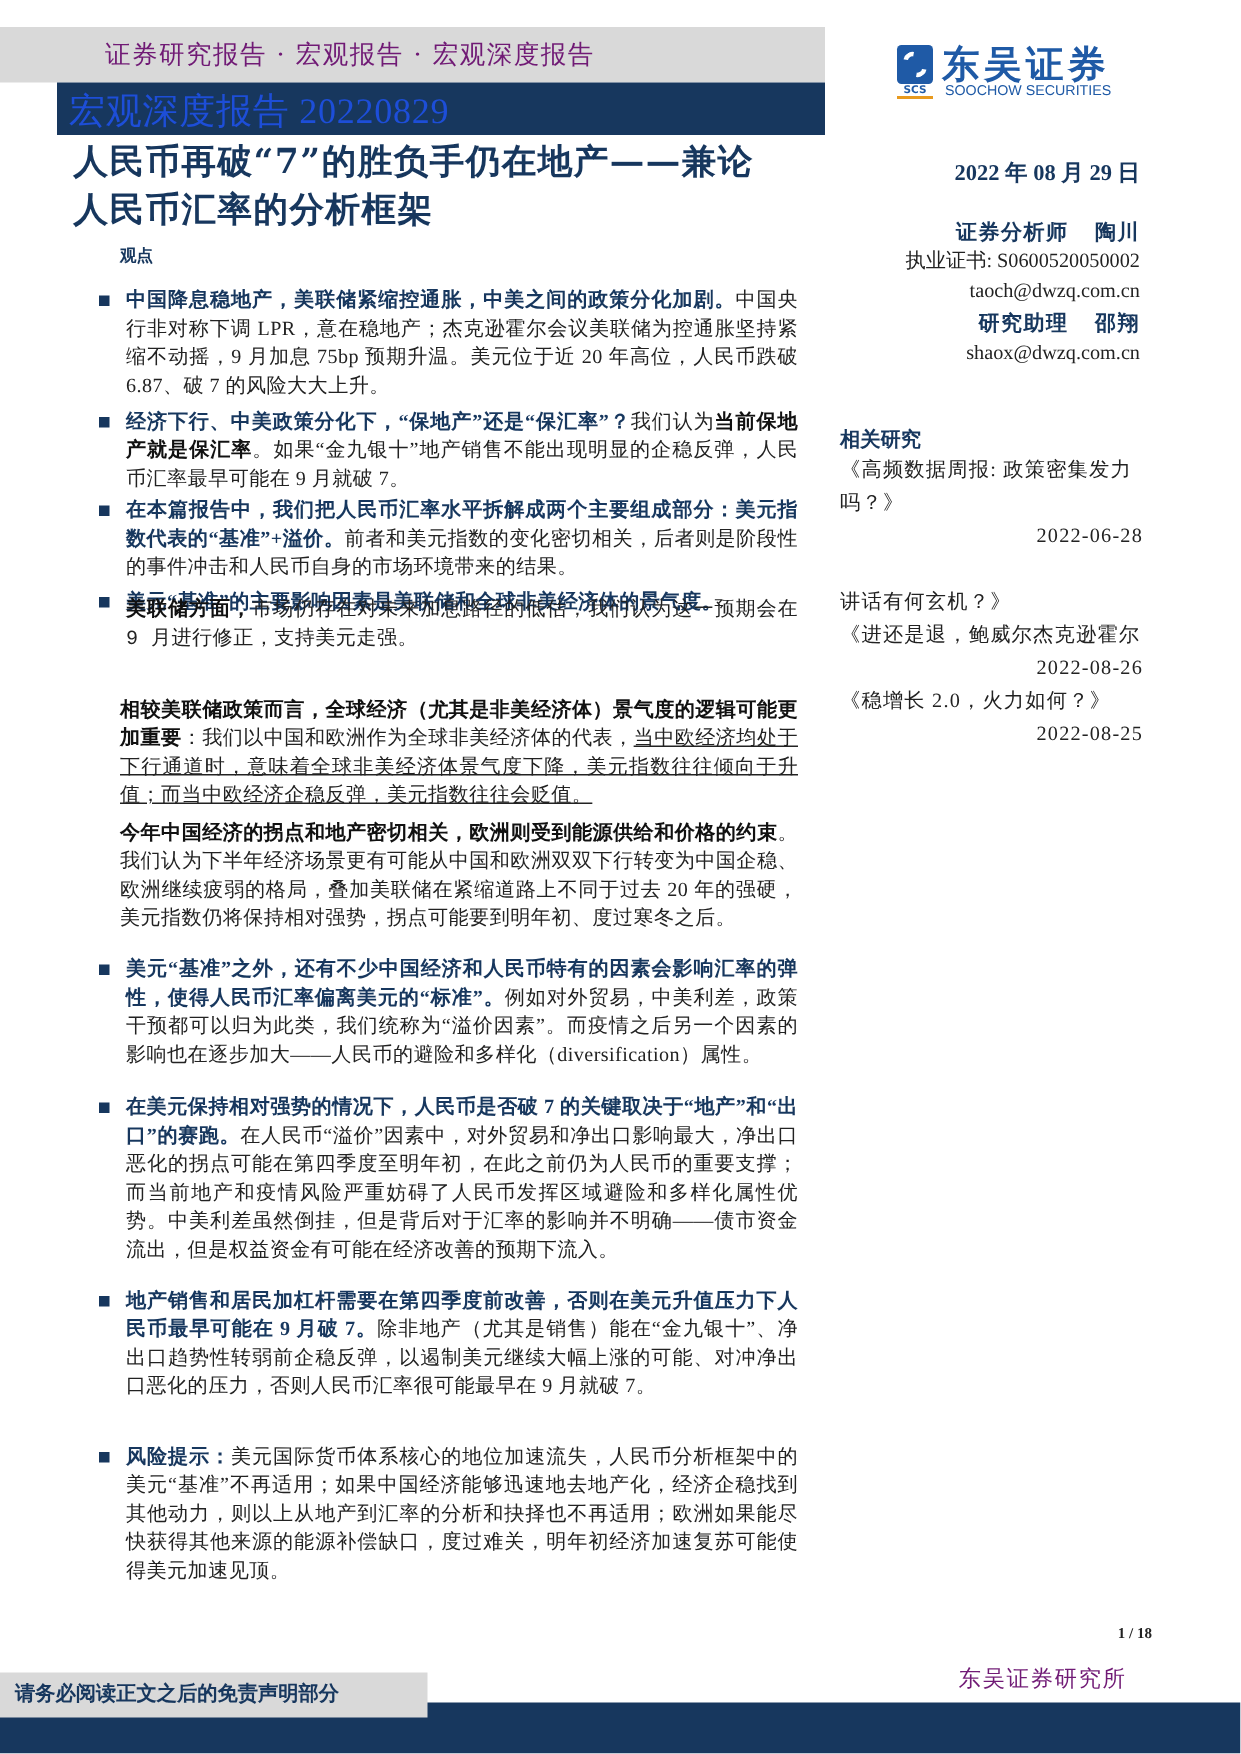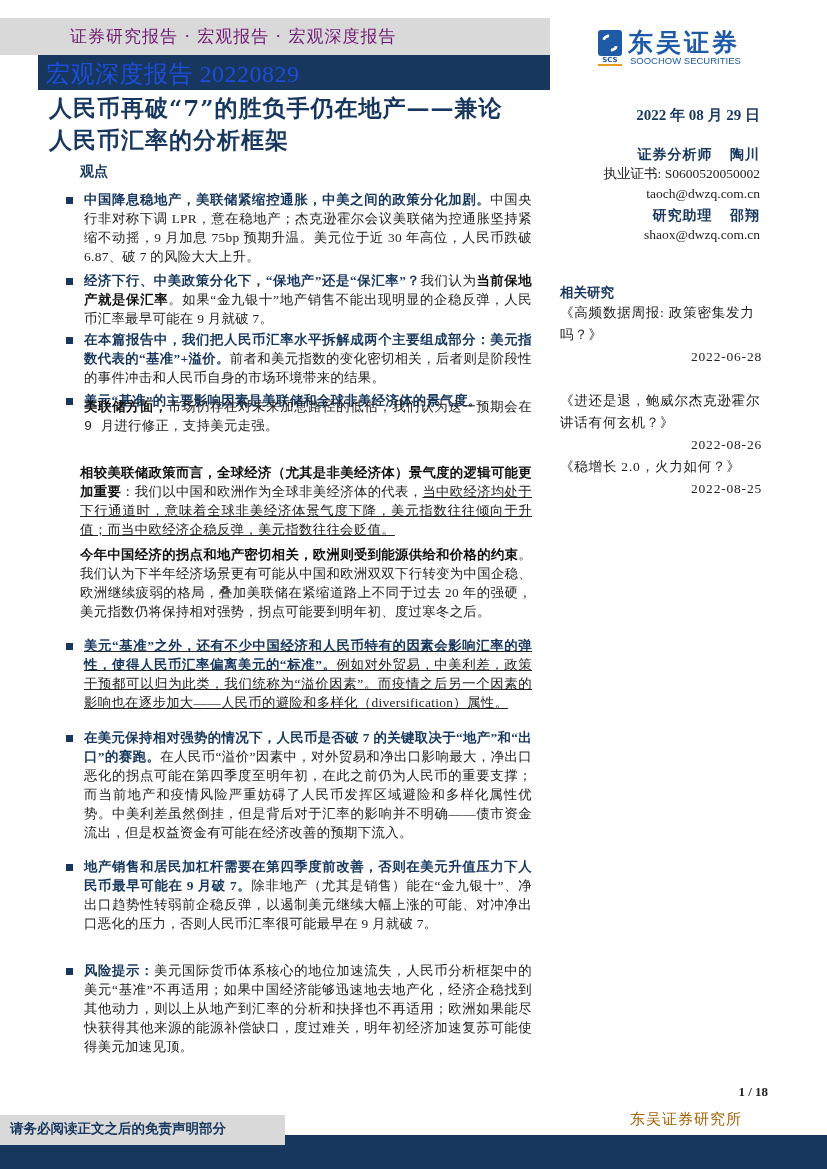"观点" .view-title { font-size: 14px -> 11px }
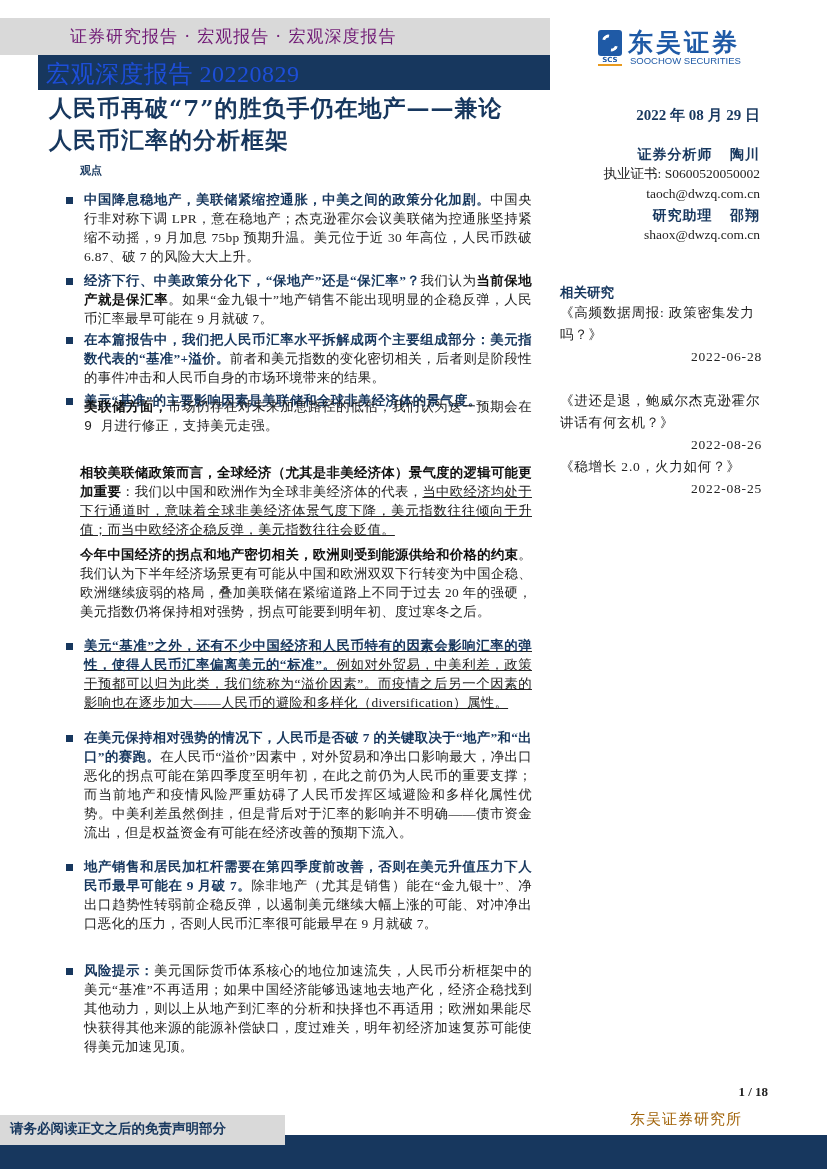"中国央行非对称下调" span { text: 30 -> 20 }
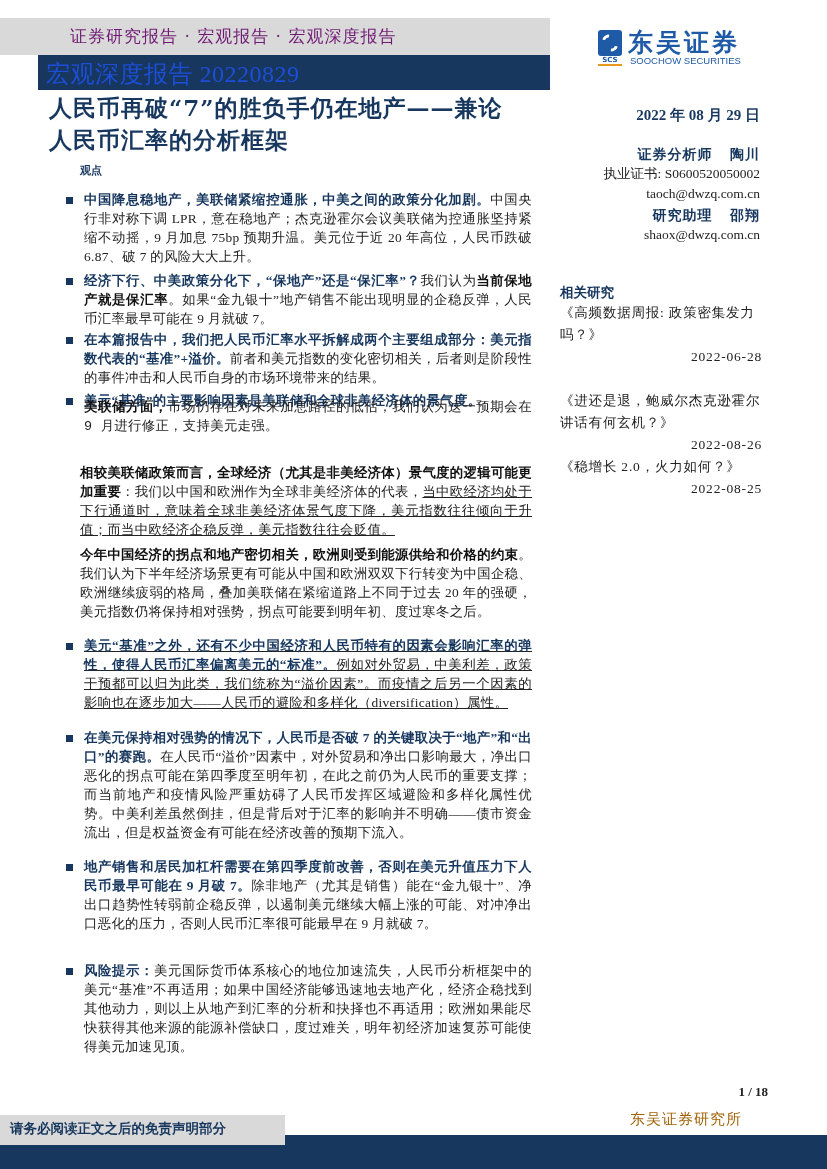"《进还是退，鲍威尔杰克逊霍尔" div { order: before "讲话有何玄机？》" -> after "讲话有何玄机？》" }
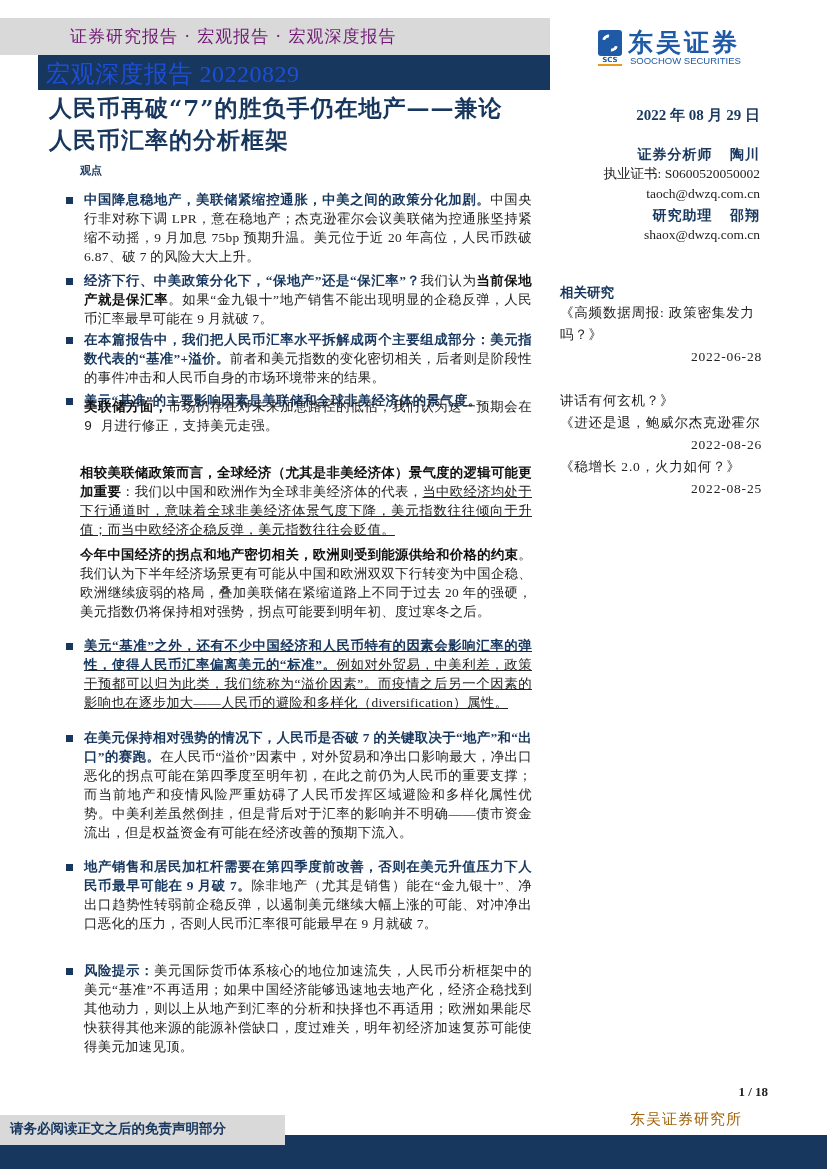"美元“基准”之外，还有不少中国经济和人民币特有的因素会影响汇率的弹性，使得人民币" div.abs { text-decoration: underline -> none }
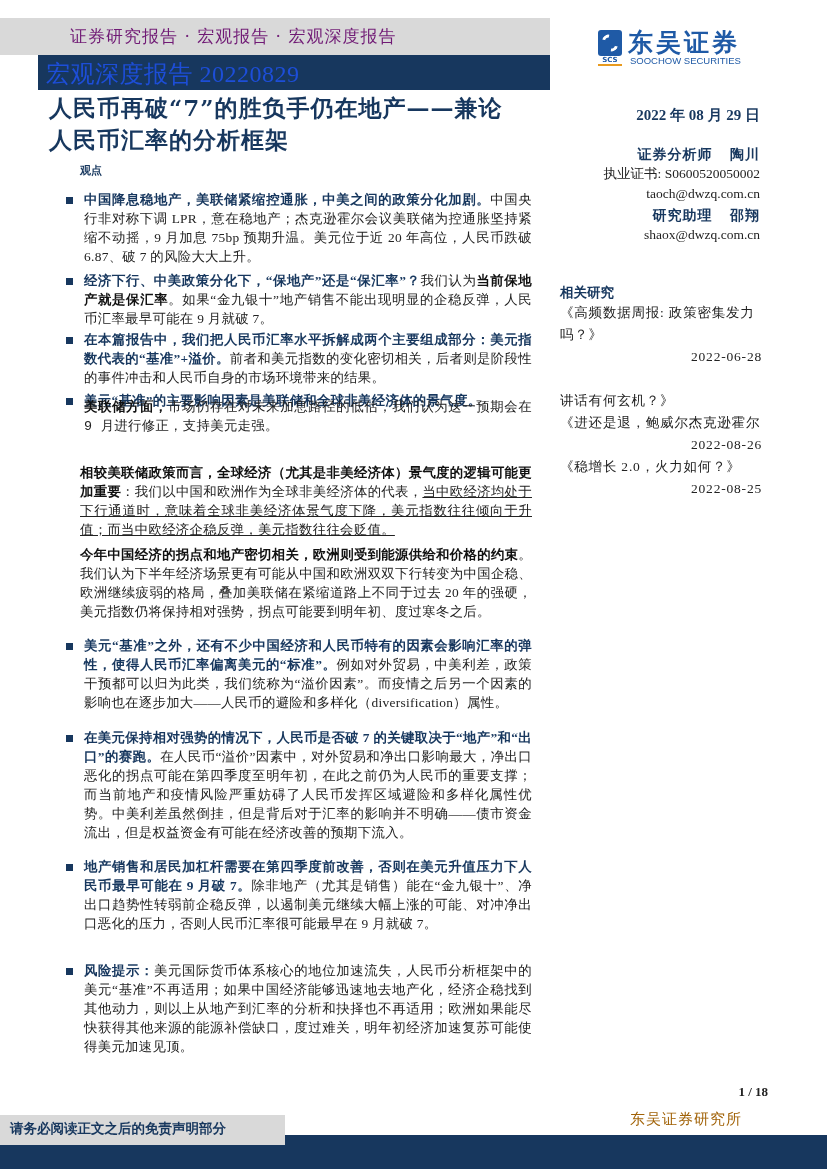"1 / 18" .page-num { font-size: 13px -> 10px }
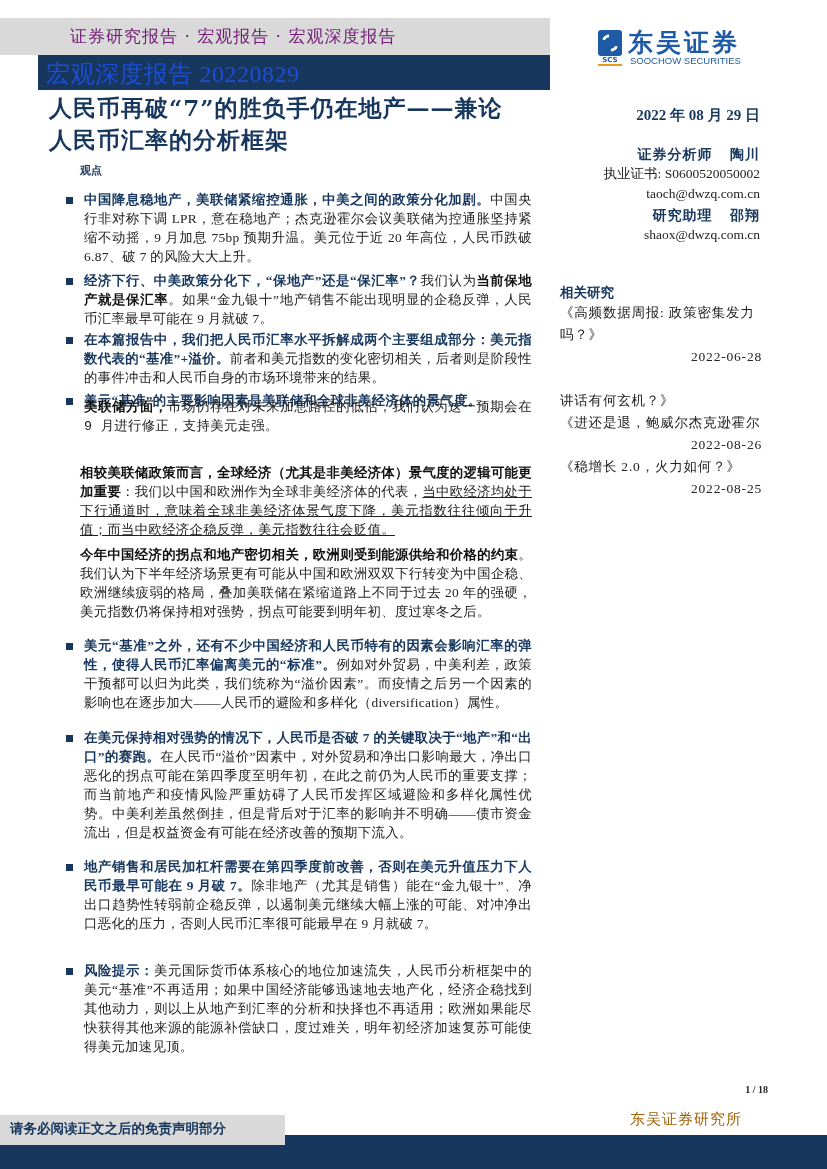"东吴证券研究所" .footer-org { color: #a16207 -> #701a75; text-align: left -> center }
